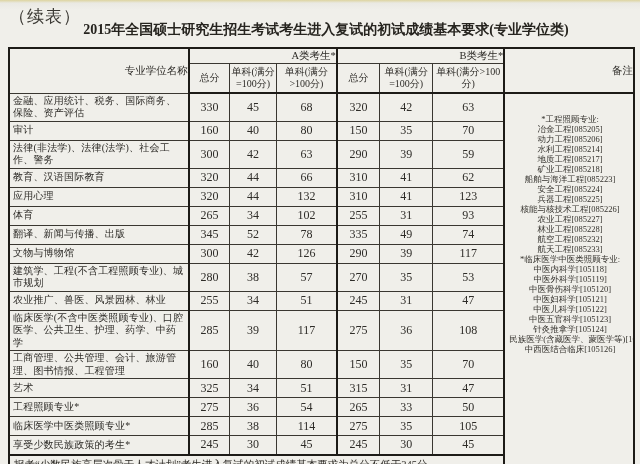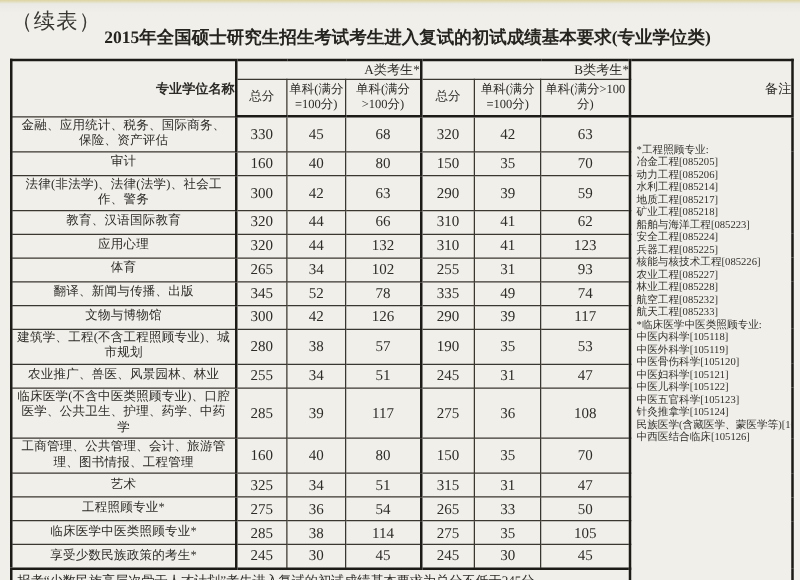"专业学位名称" .name-h { font-weight: bold -> none }
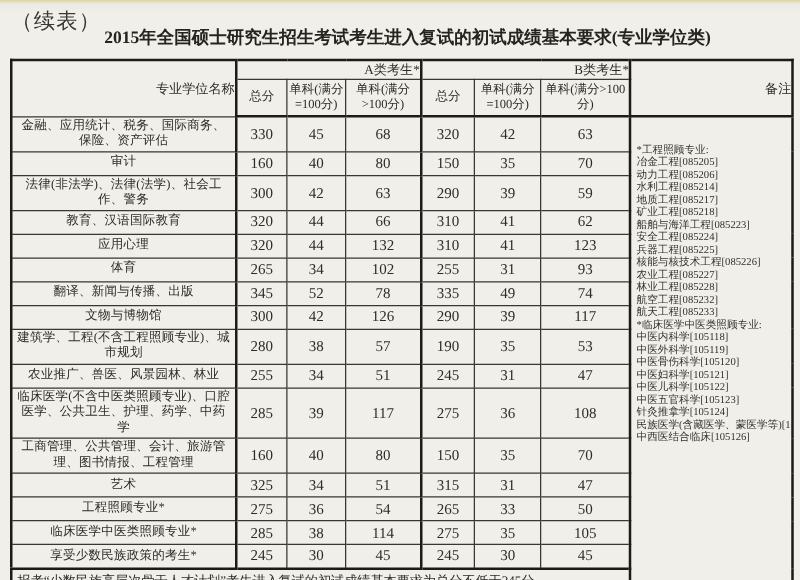"金融、应用统计、税务、国际商务、保险、资产评估" td.name-cell { text-align: center -> left }
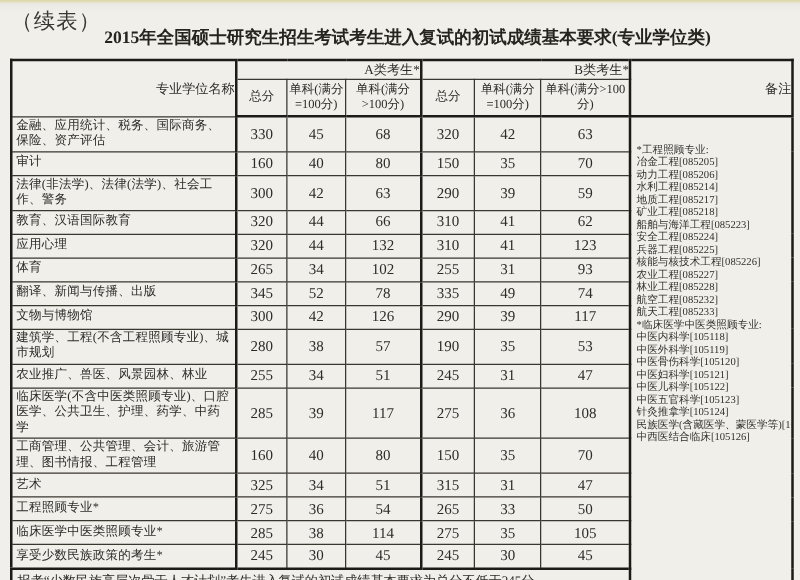"*工程照顾专业:" td.remark-cell div { text-align: none -> center }
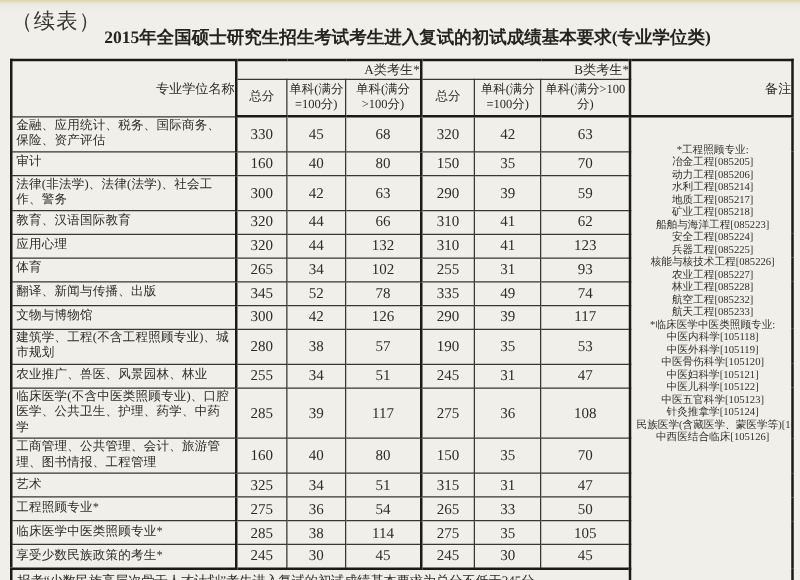"190" td.num-cell { text: 190 -> 270 }
